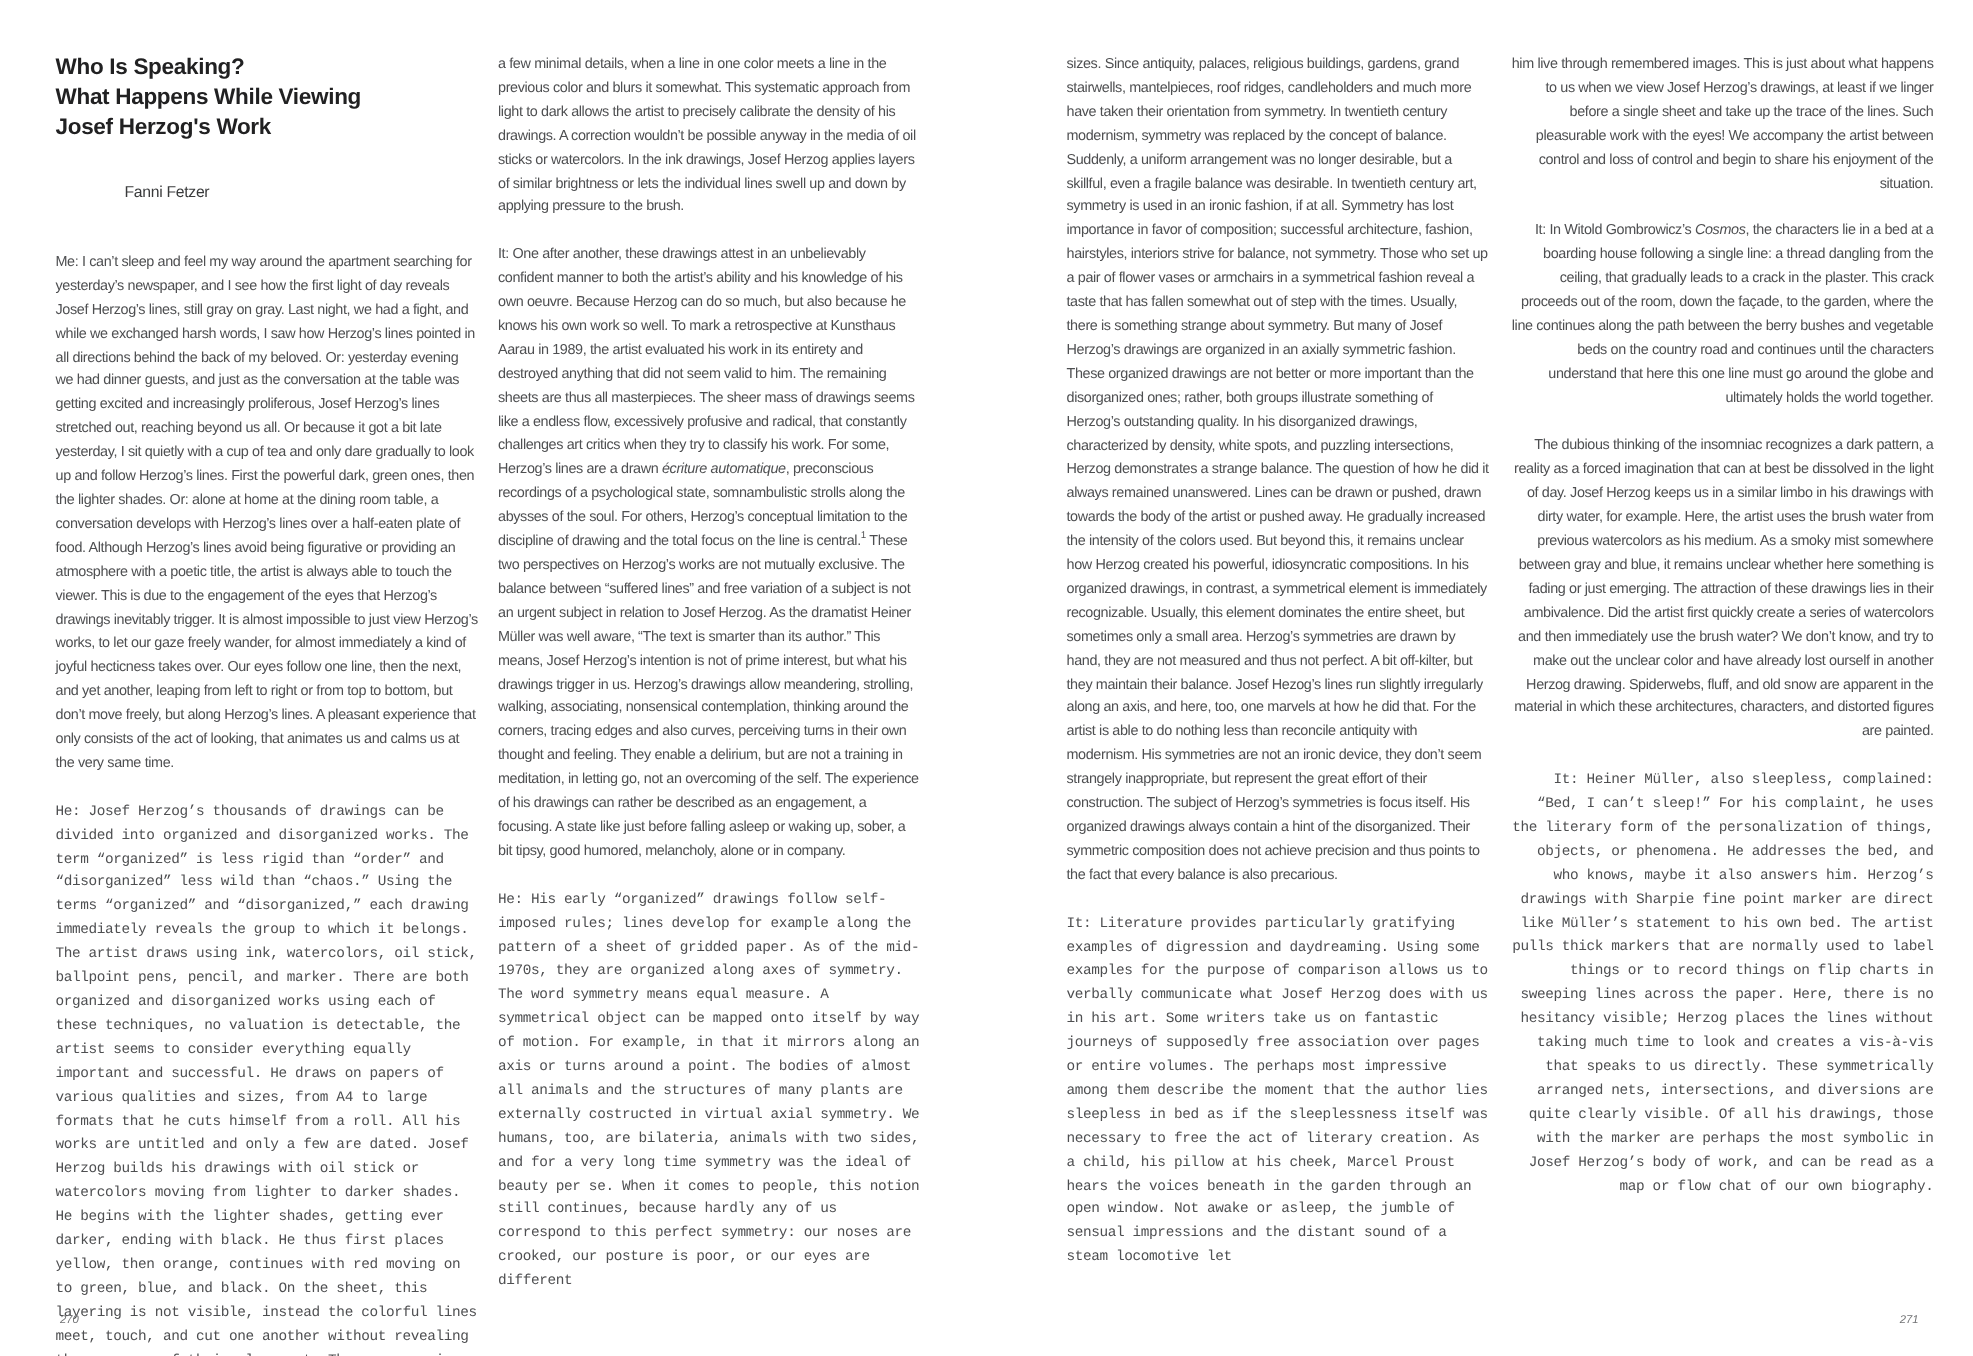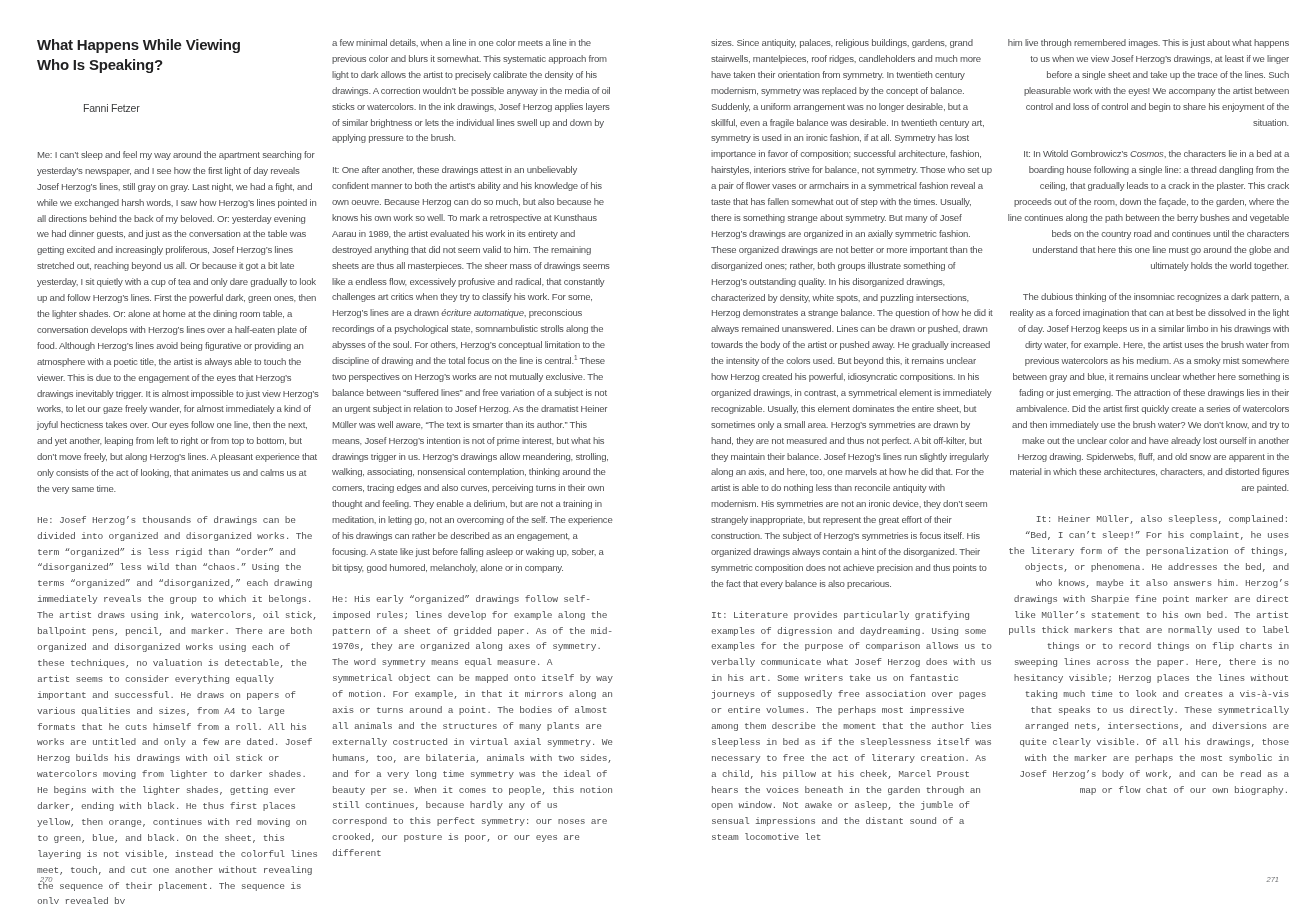"What Happens While Viewing" span { order: before "Who Is Speaking?" -> after "Who Is Speaking?" }
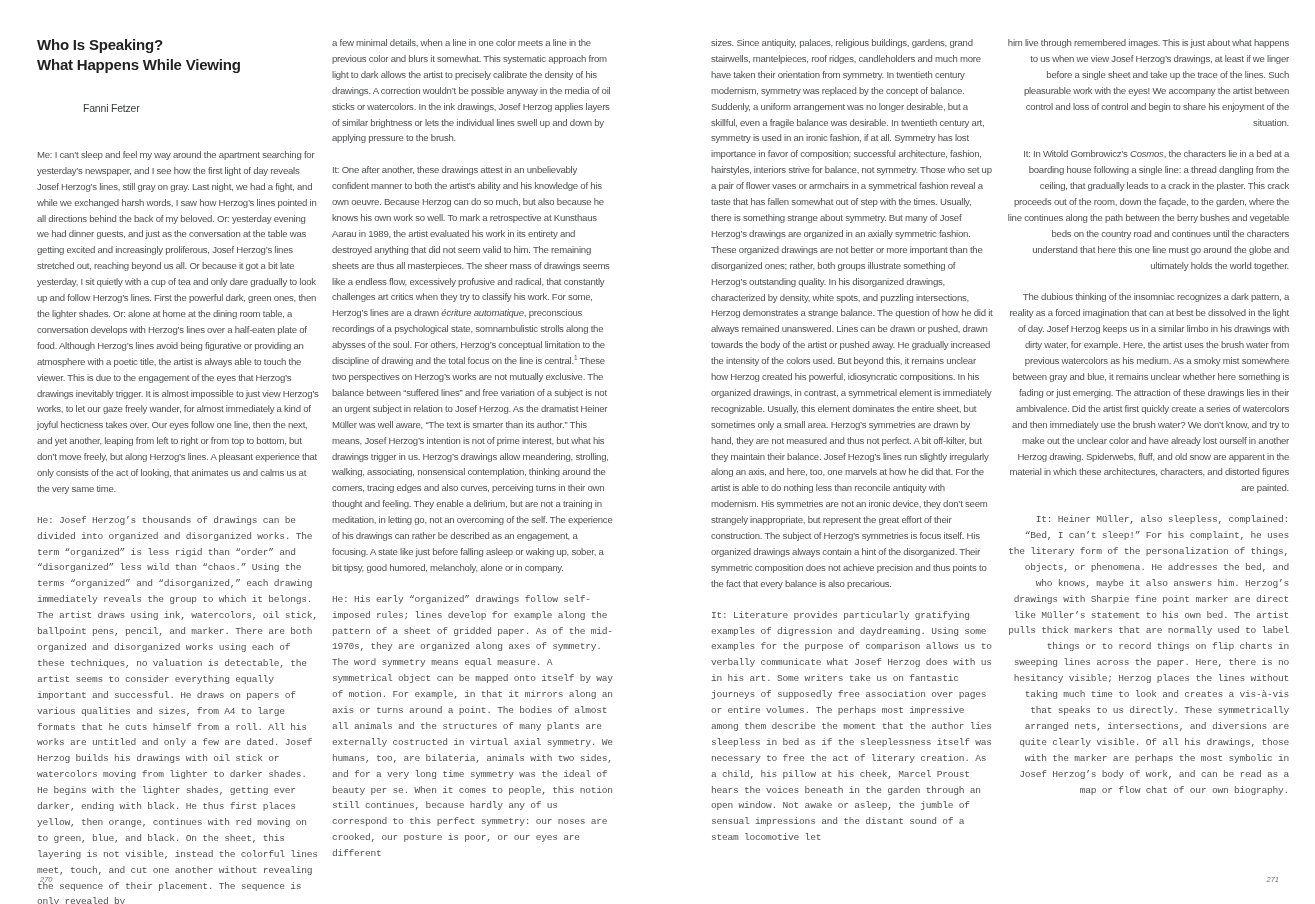"Josef Herzog's Work" span { html: none -> <span>Josef Herzog's Work</span> }
